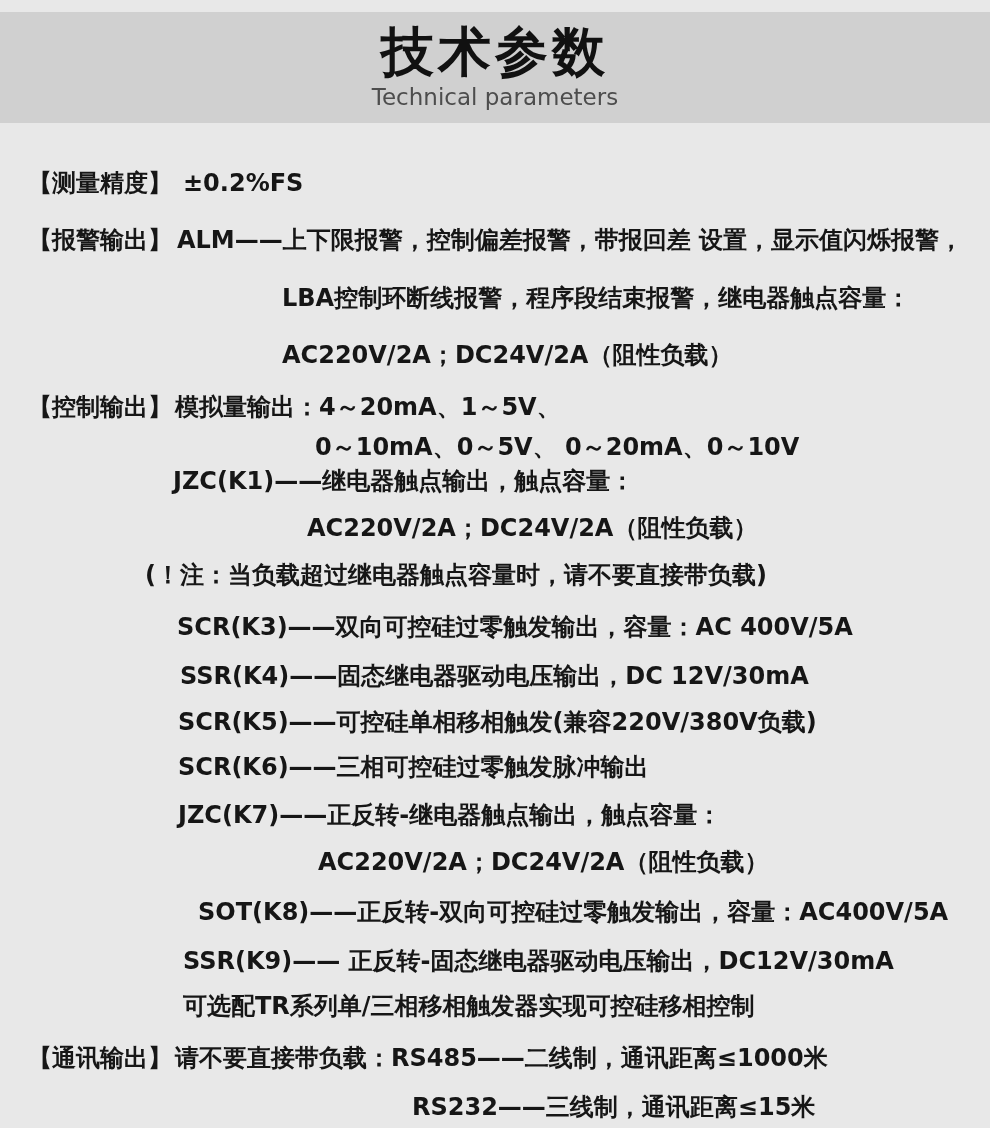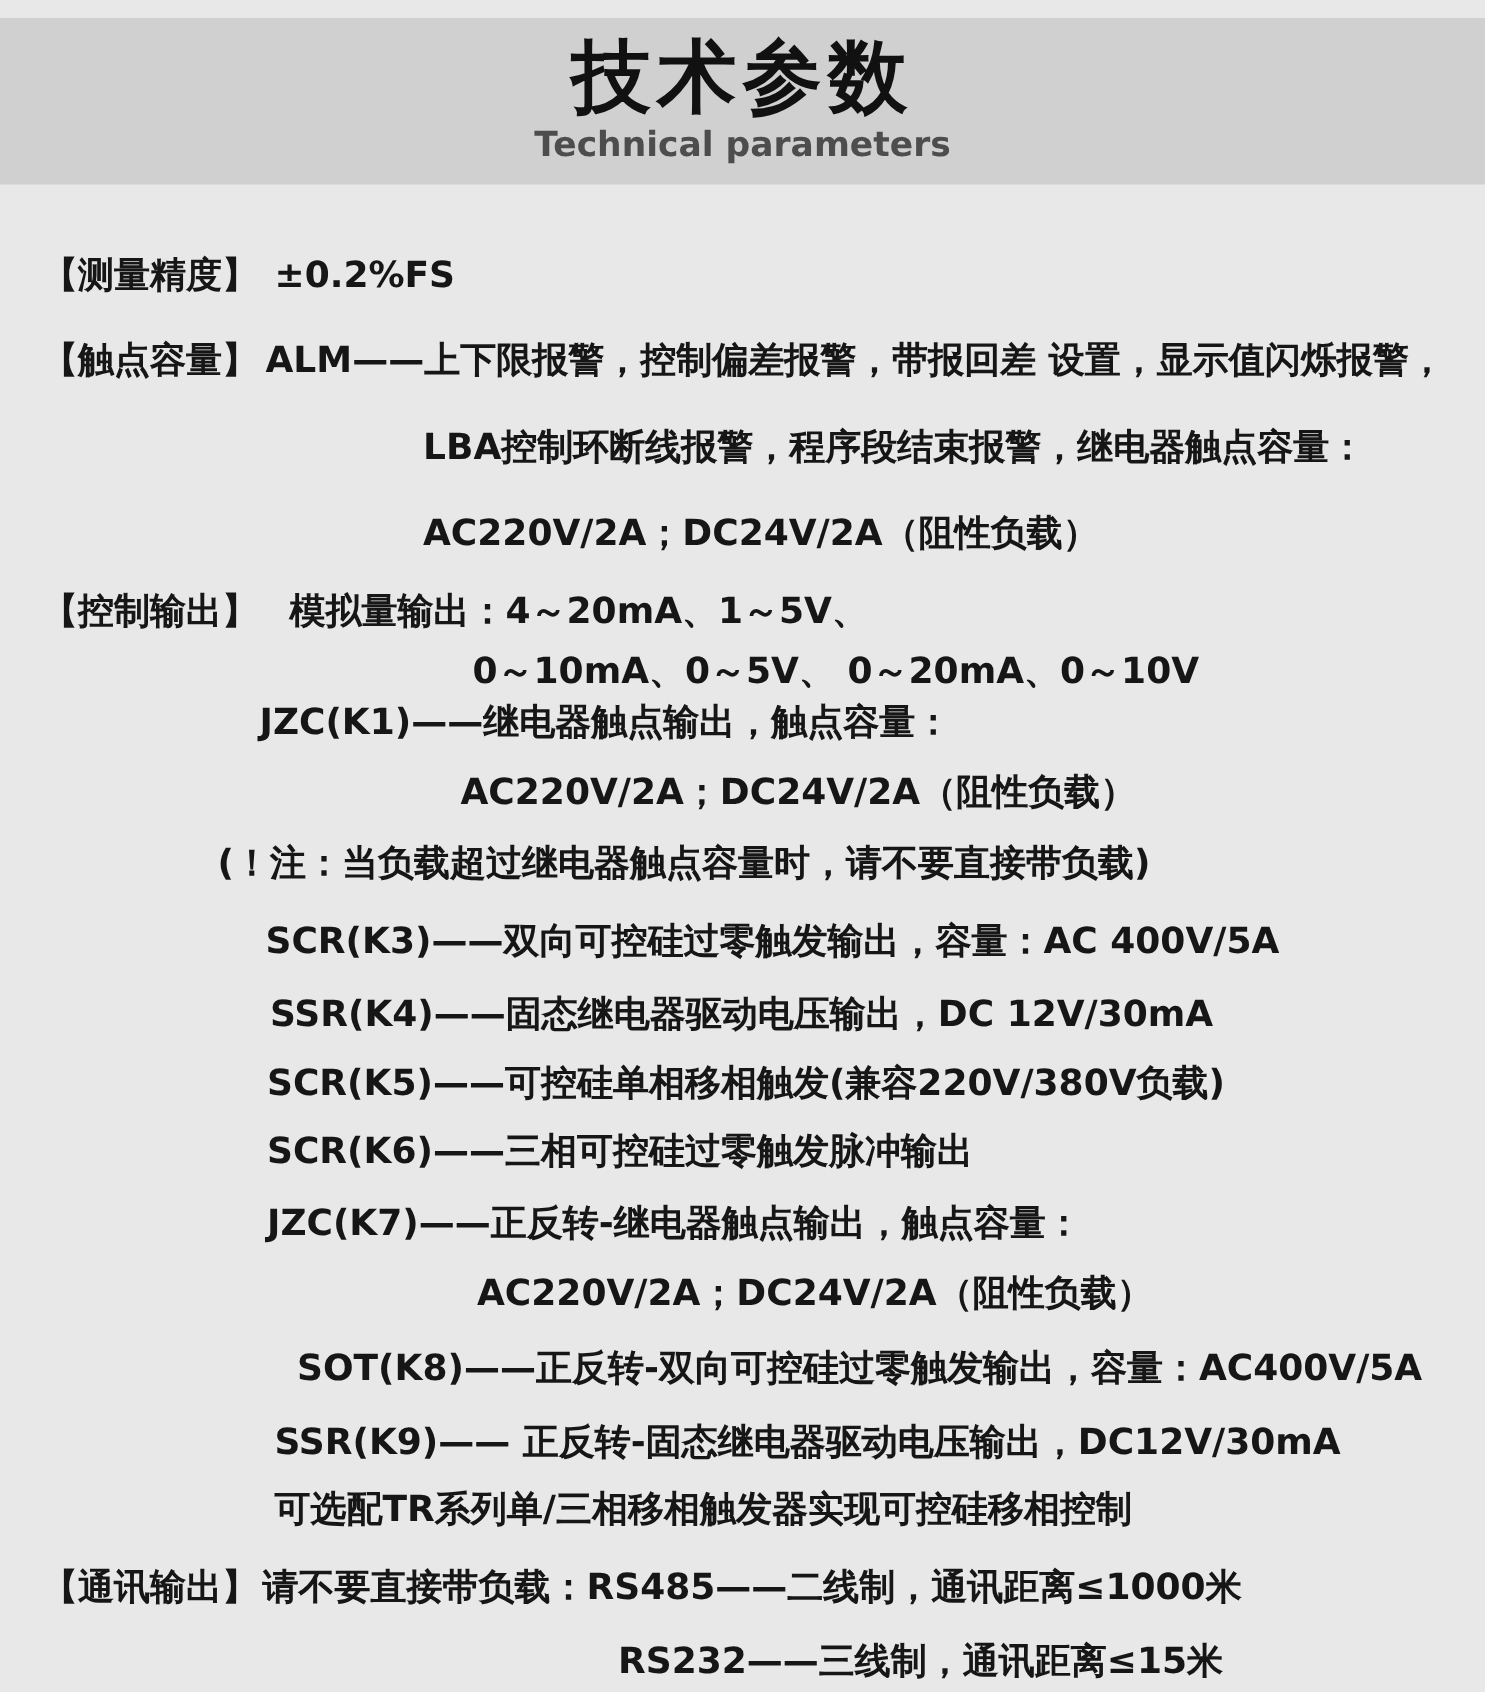"Technical parameters" .page-subtitle { font-weight: bold -> normal }
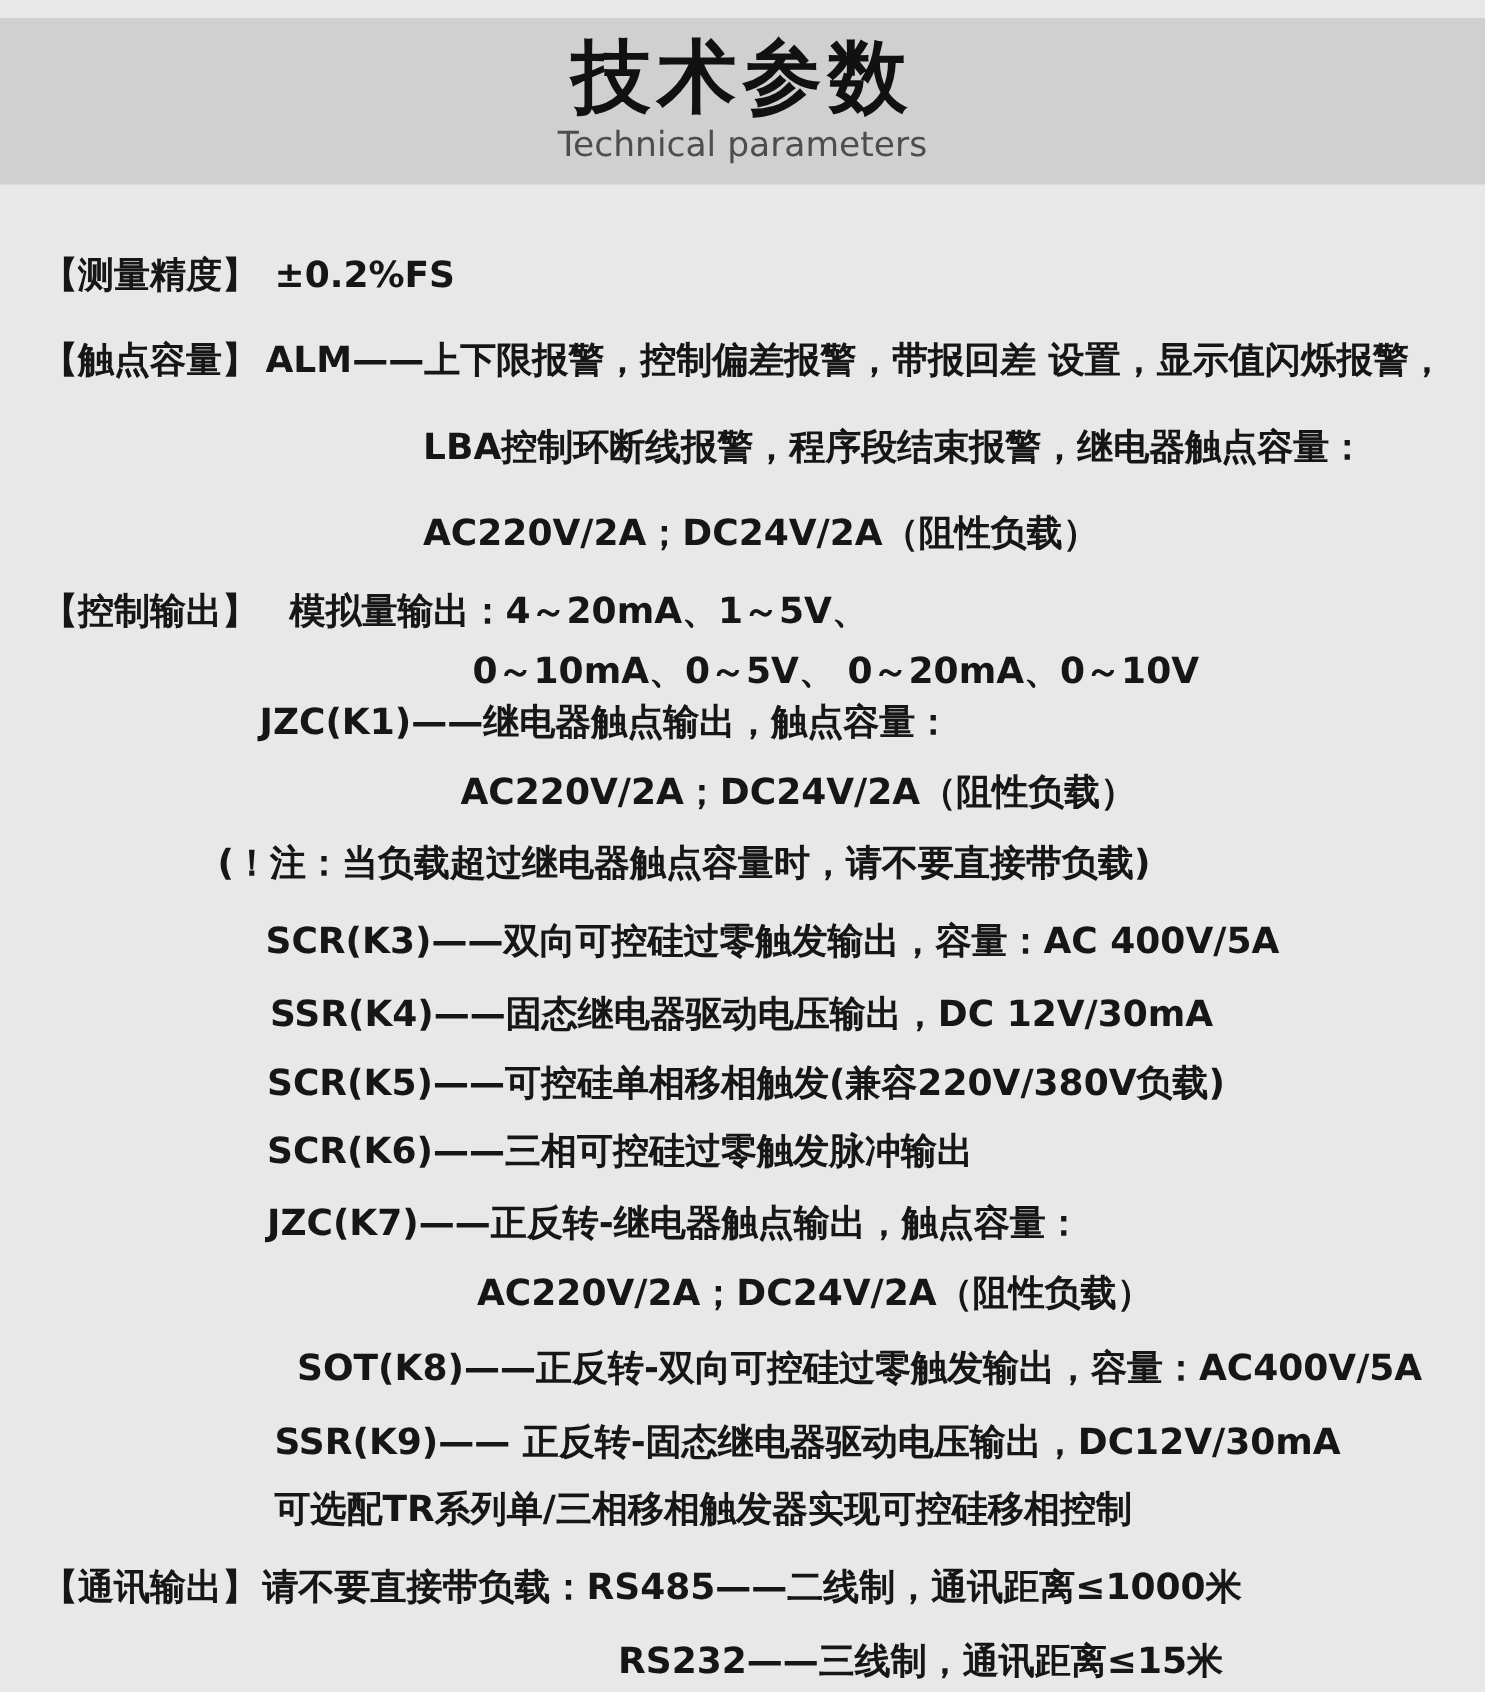"【触点容量】" span.lbl { text: 触点容量 -> 报警输出 }
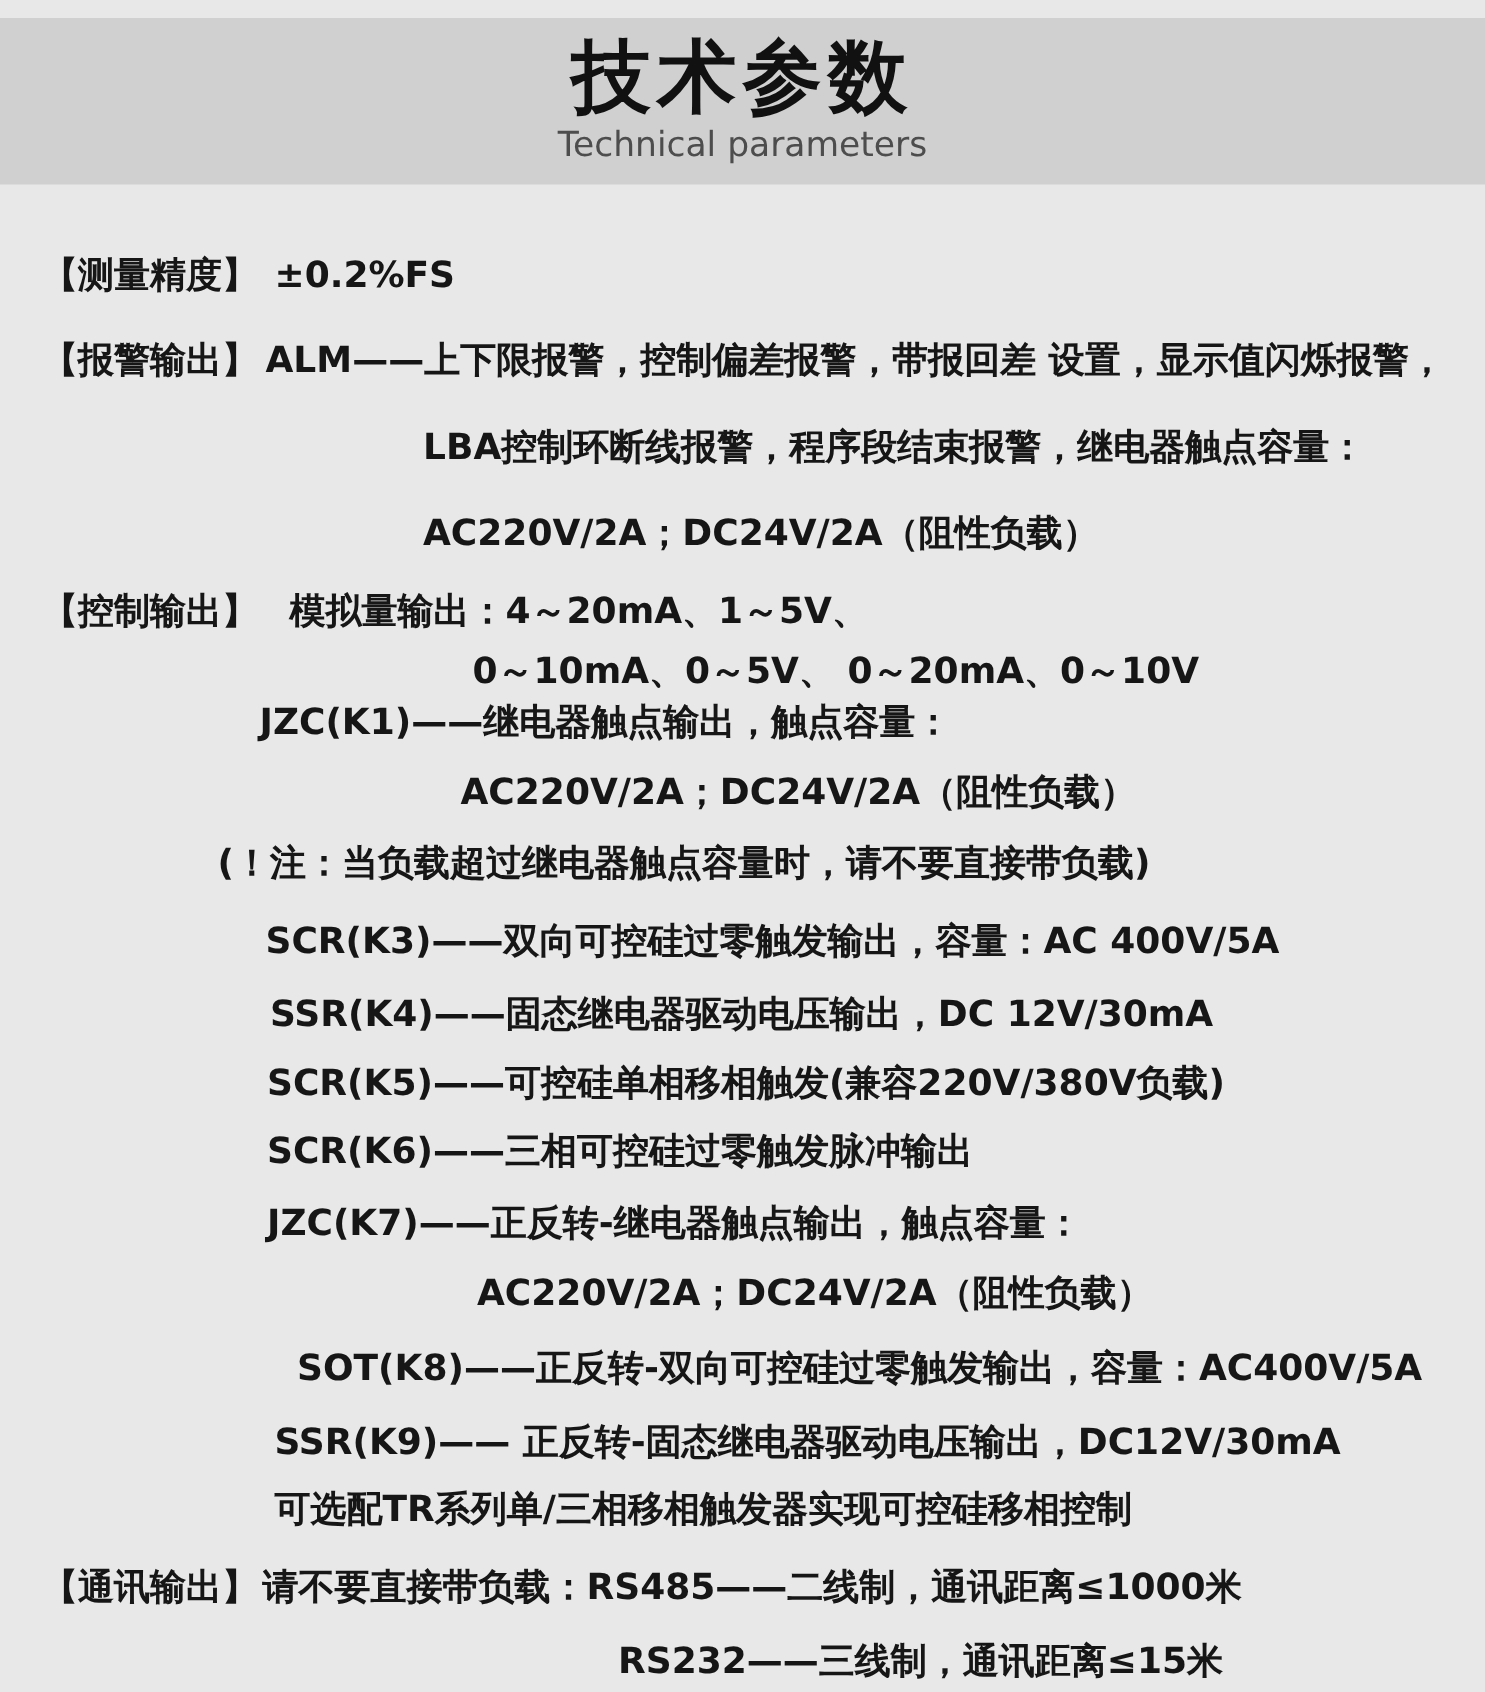"模拟量输出：4～20mA、1～5V、" span.txt { left: 193px -> 175px }
